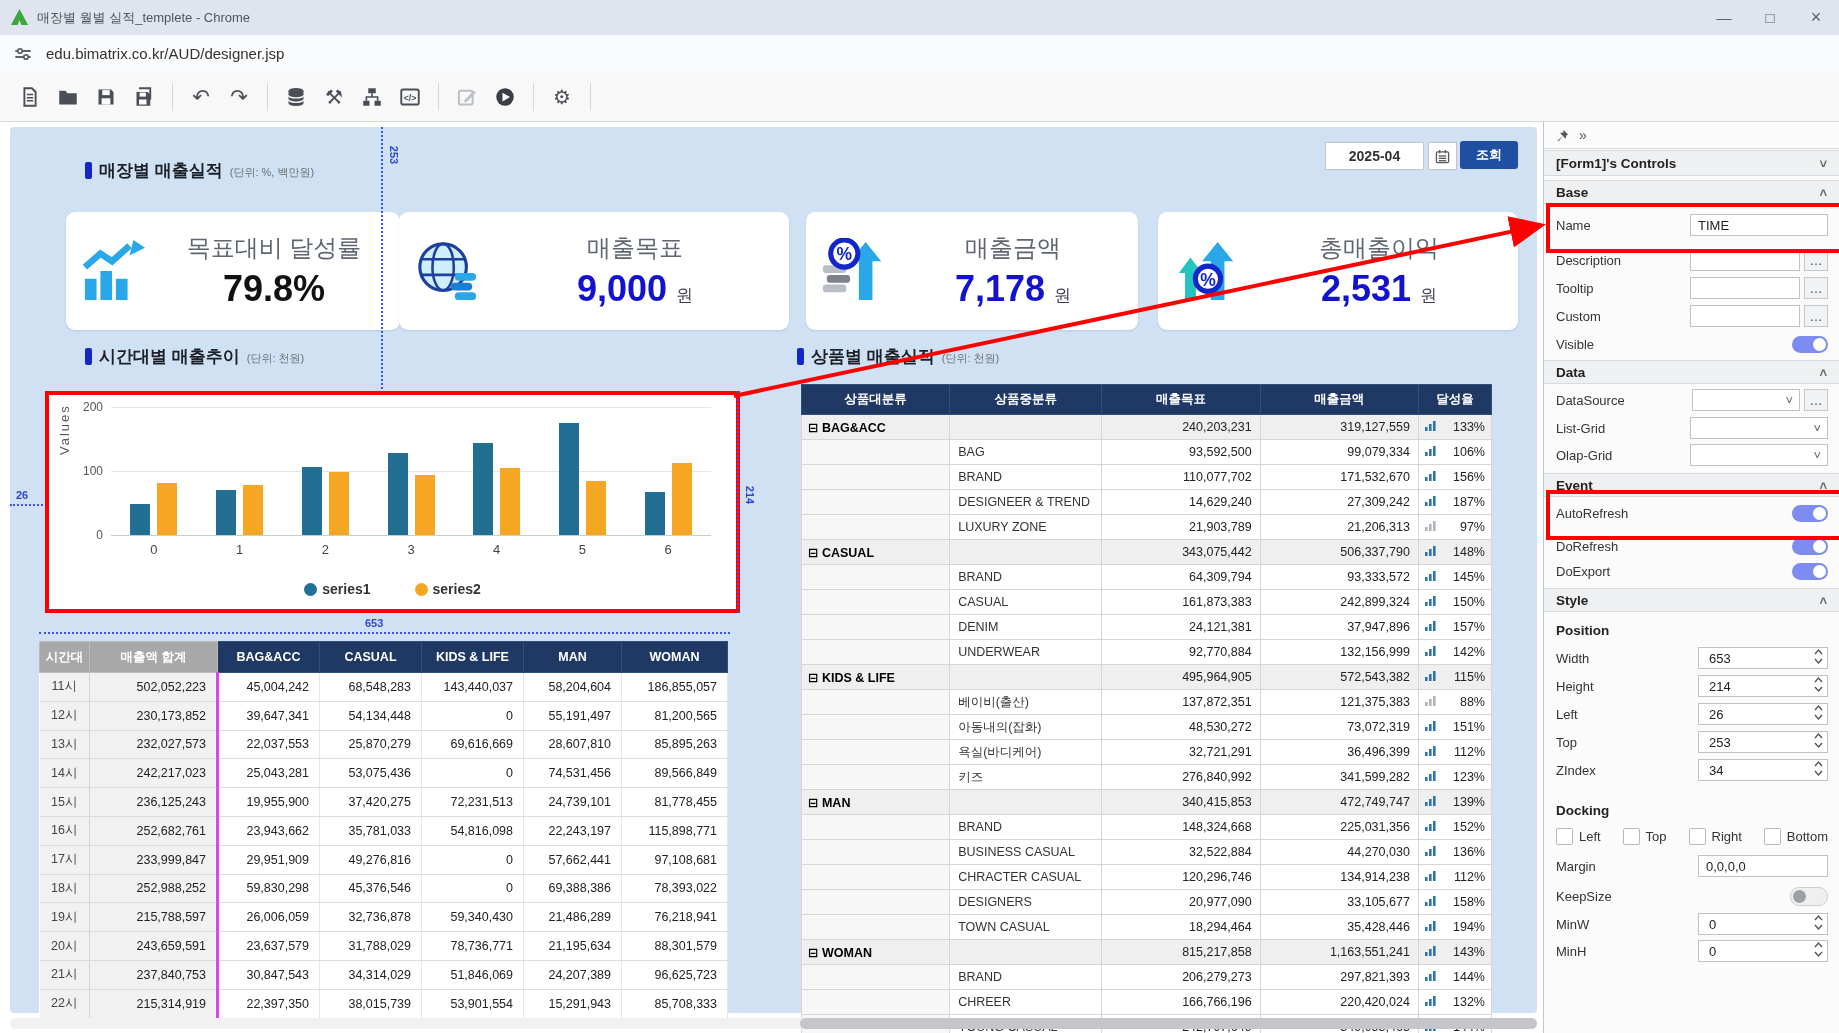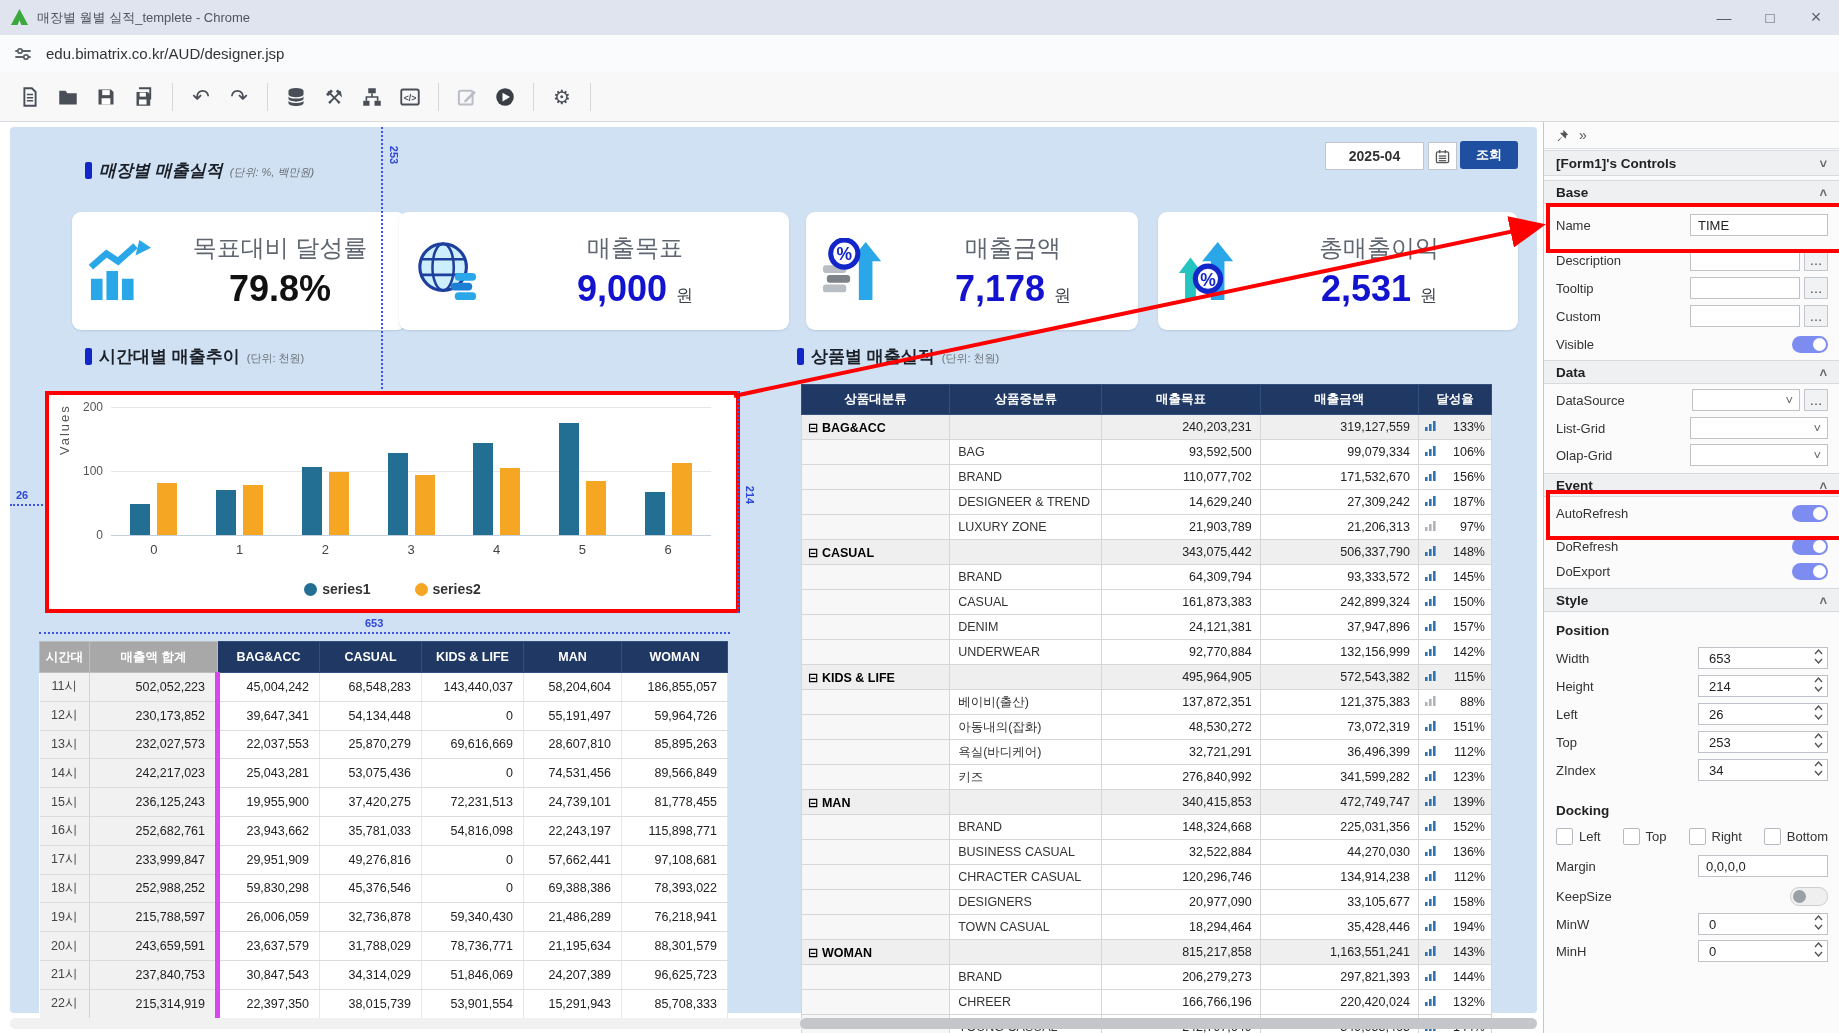"매장별 매출실적" div.sec-title { font-style: italic -> none }
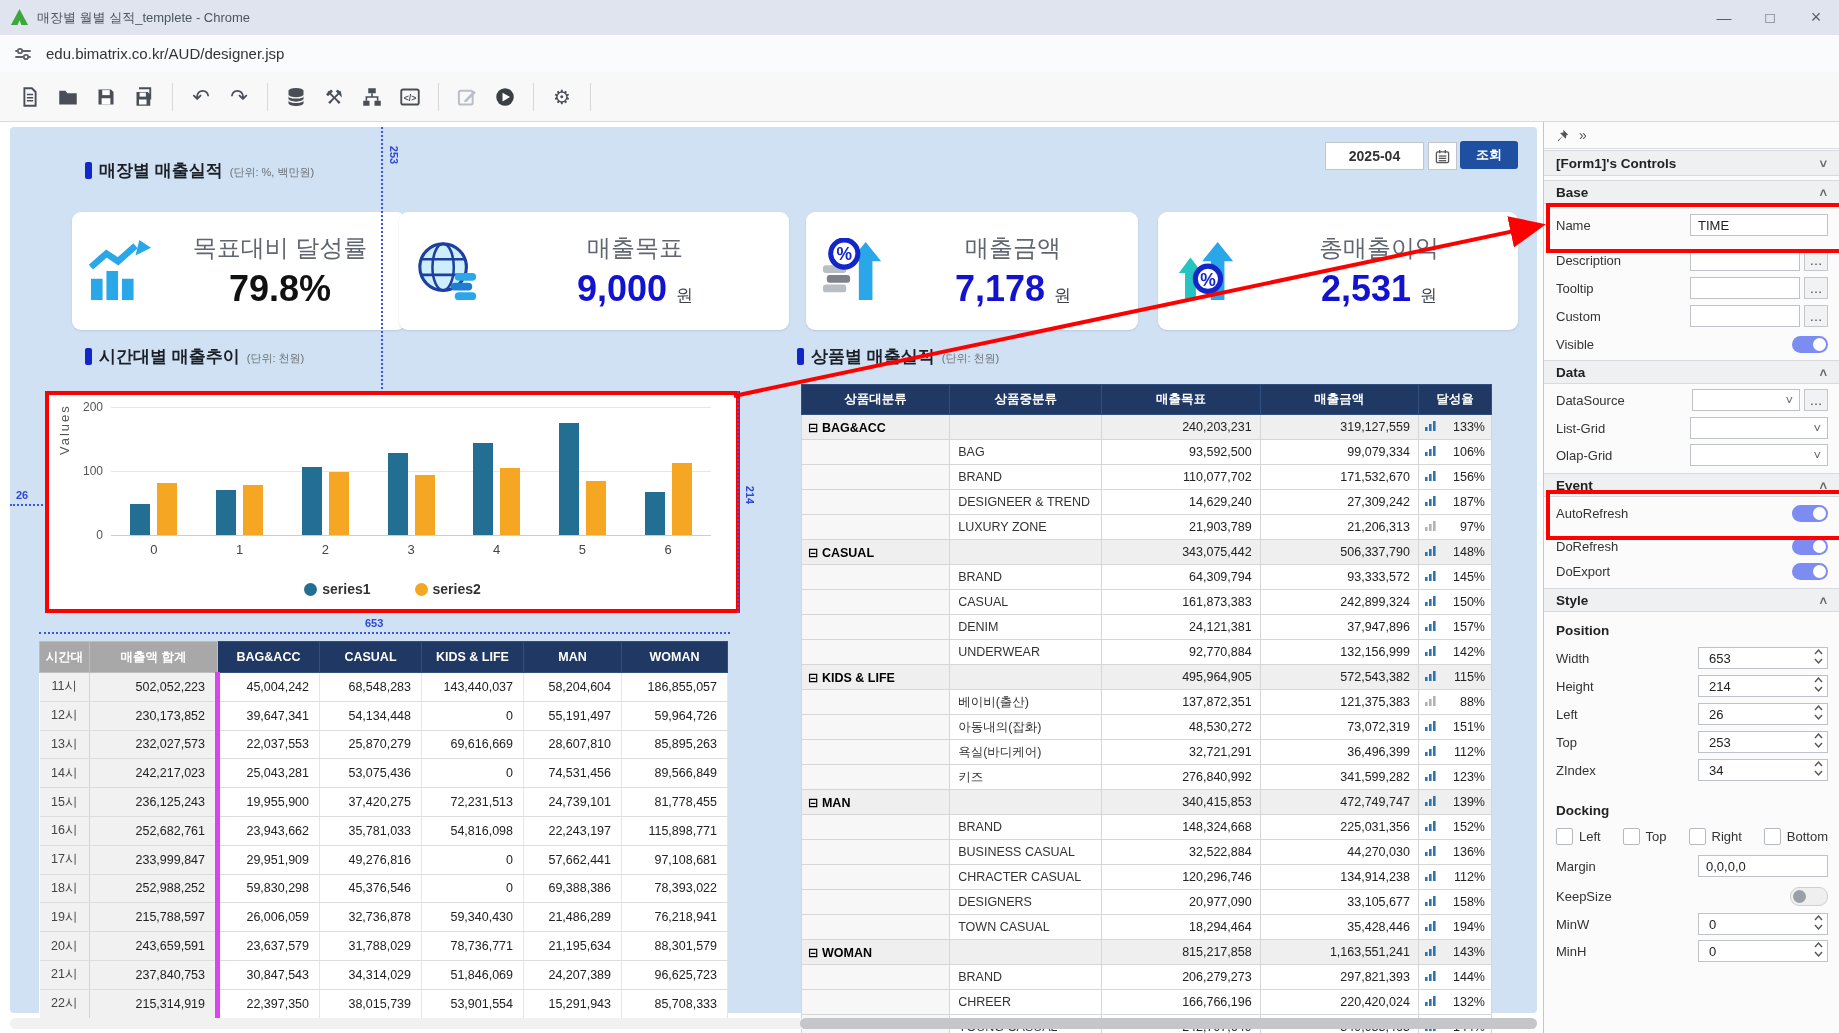"목표대비 달성률" div.card { left: 62px -> 56px }
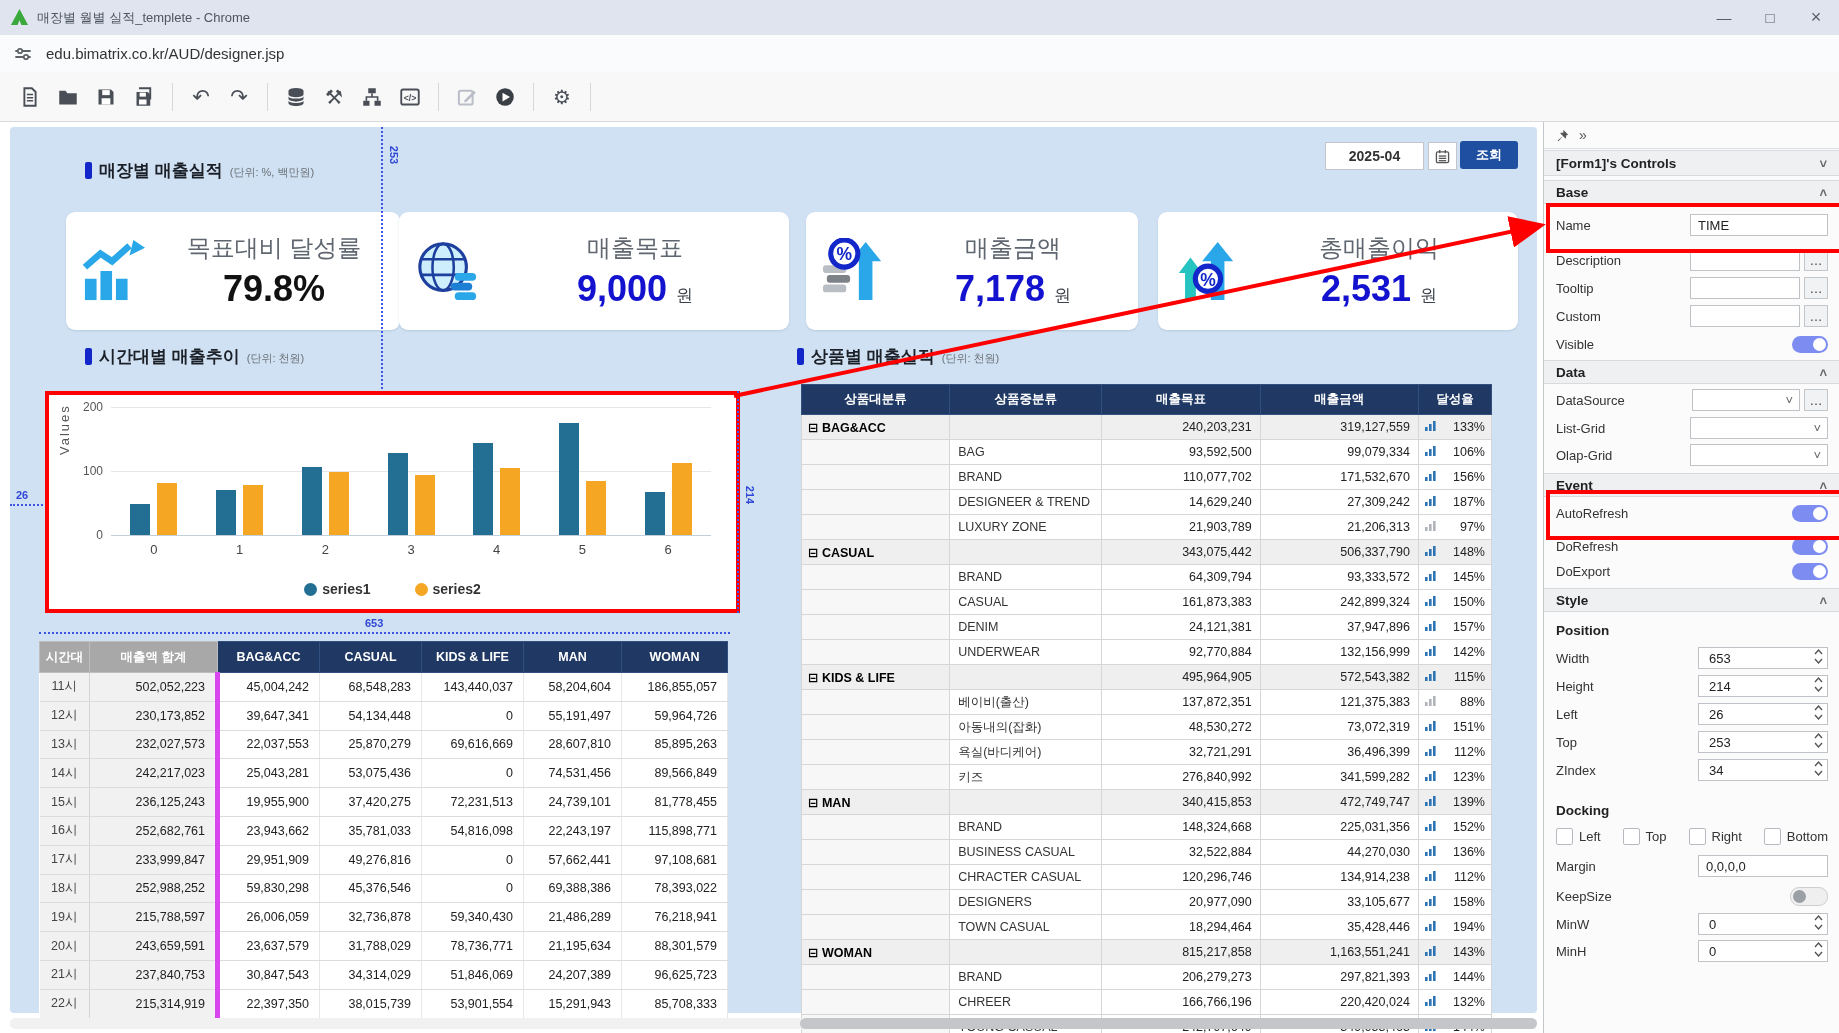"502,052,223" #hour-table td.sum { border-right: 5px solid #d946ef -> 3px solid #d946ef }
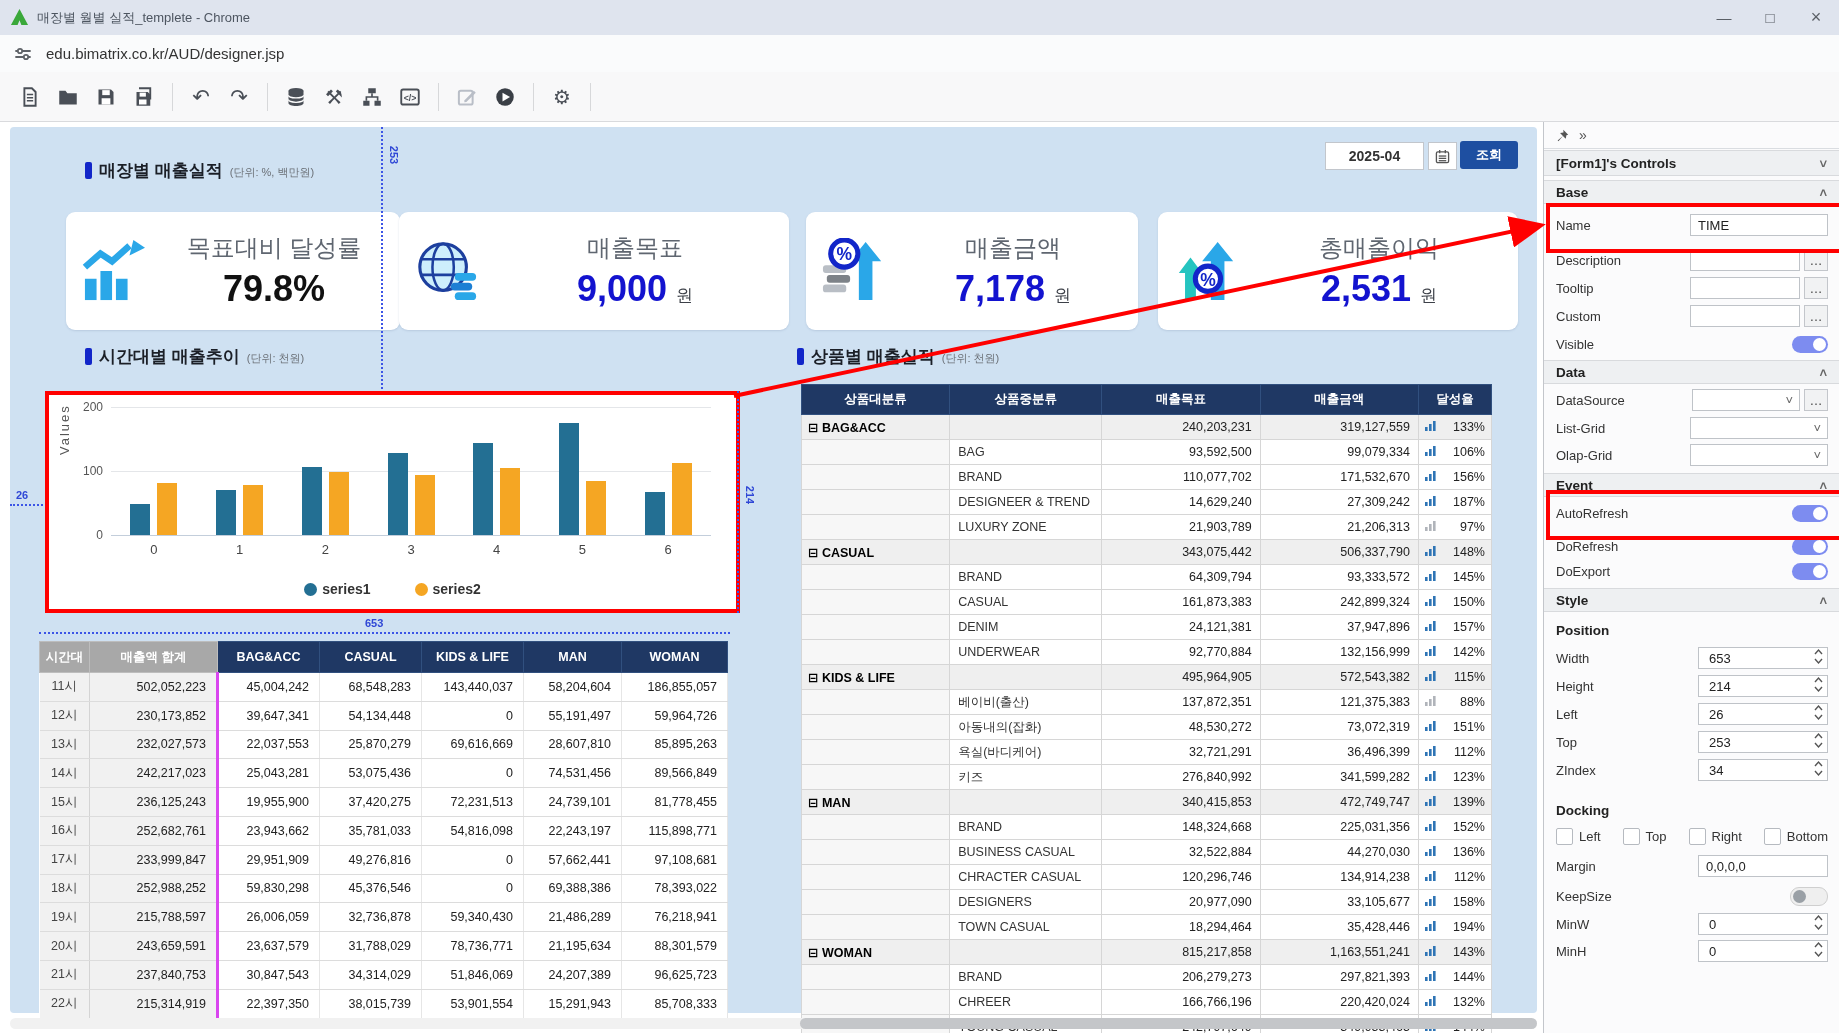"59,964,726" td { text: 59,964,726 -> 81,200,565 }
